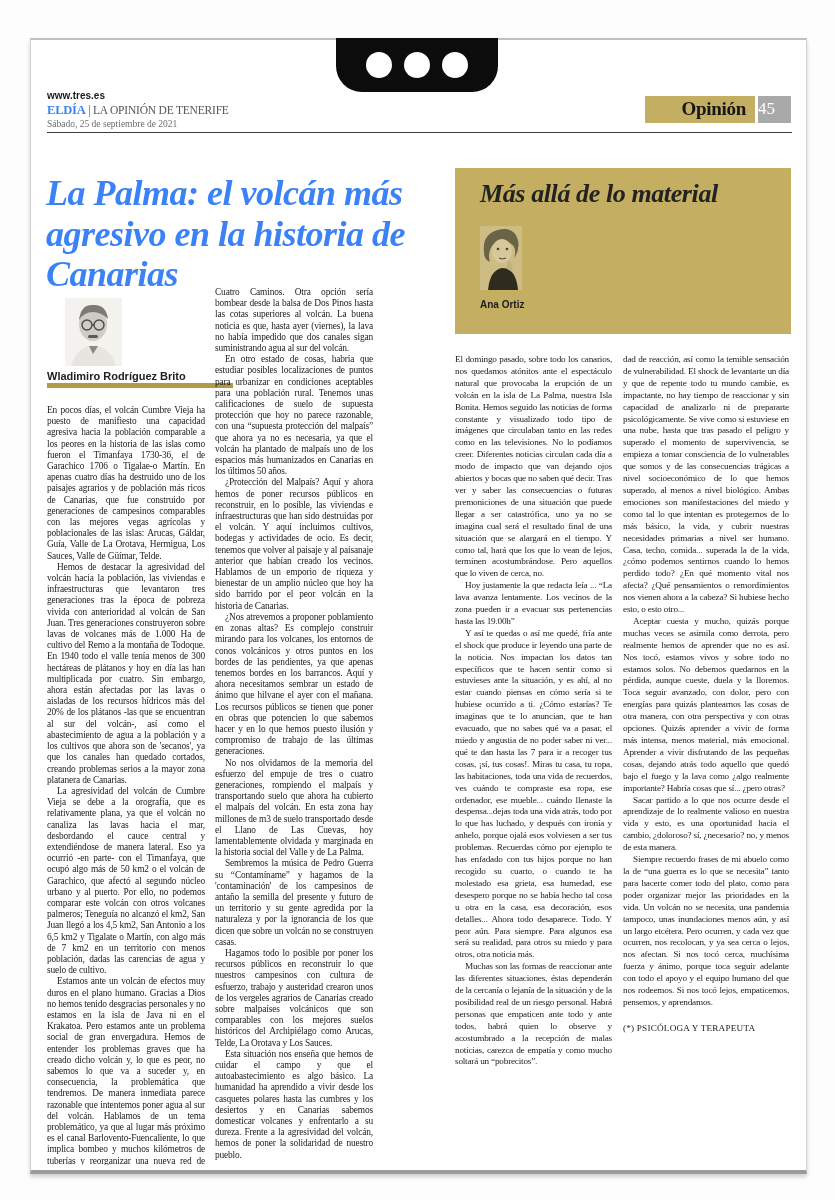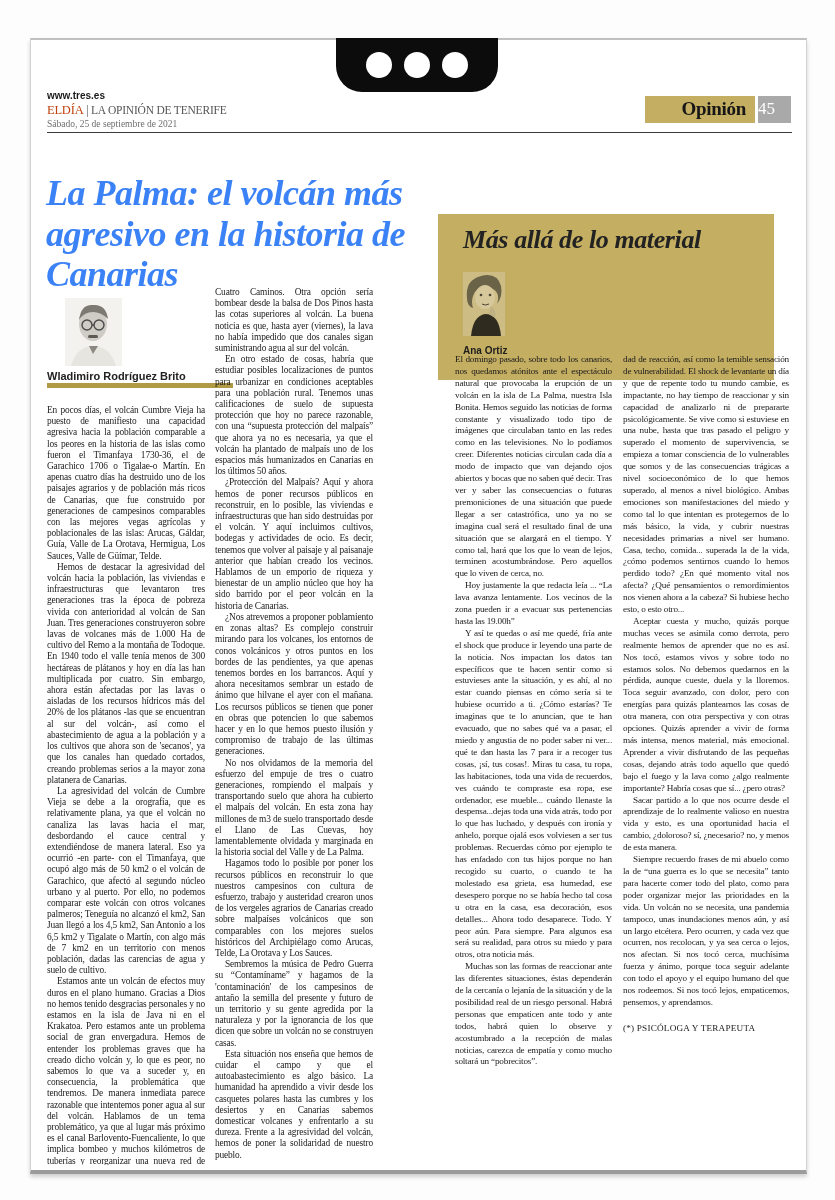"ELDÍA" .hdr-mast .mast-bold { color: #c2410c -> #3b82f6; font-weight: normal -> bold }
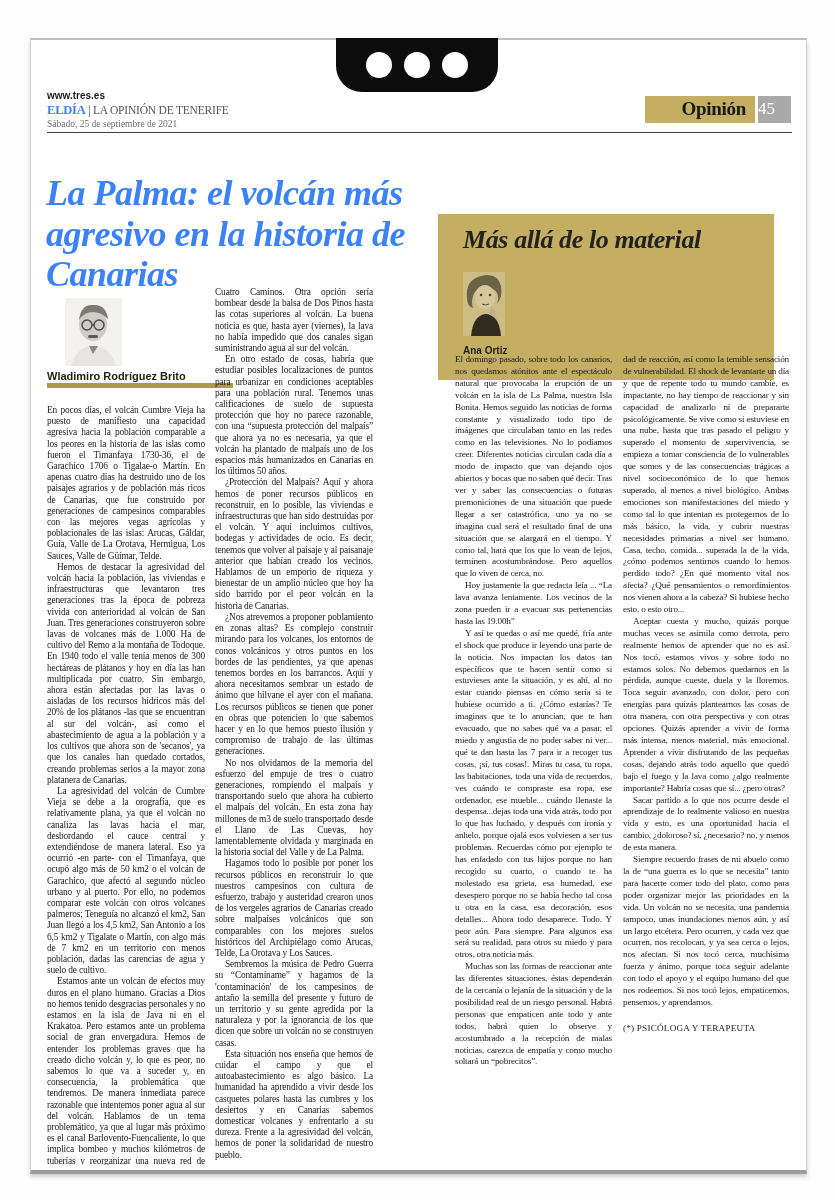"Más allá de lo material" .a2-box { left: 407px -> 424px; margin-top: 46px -> none }
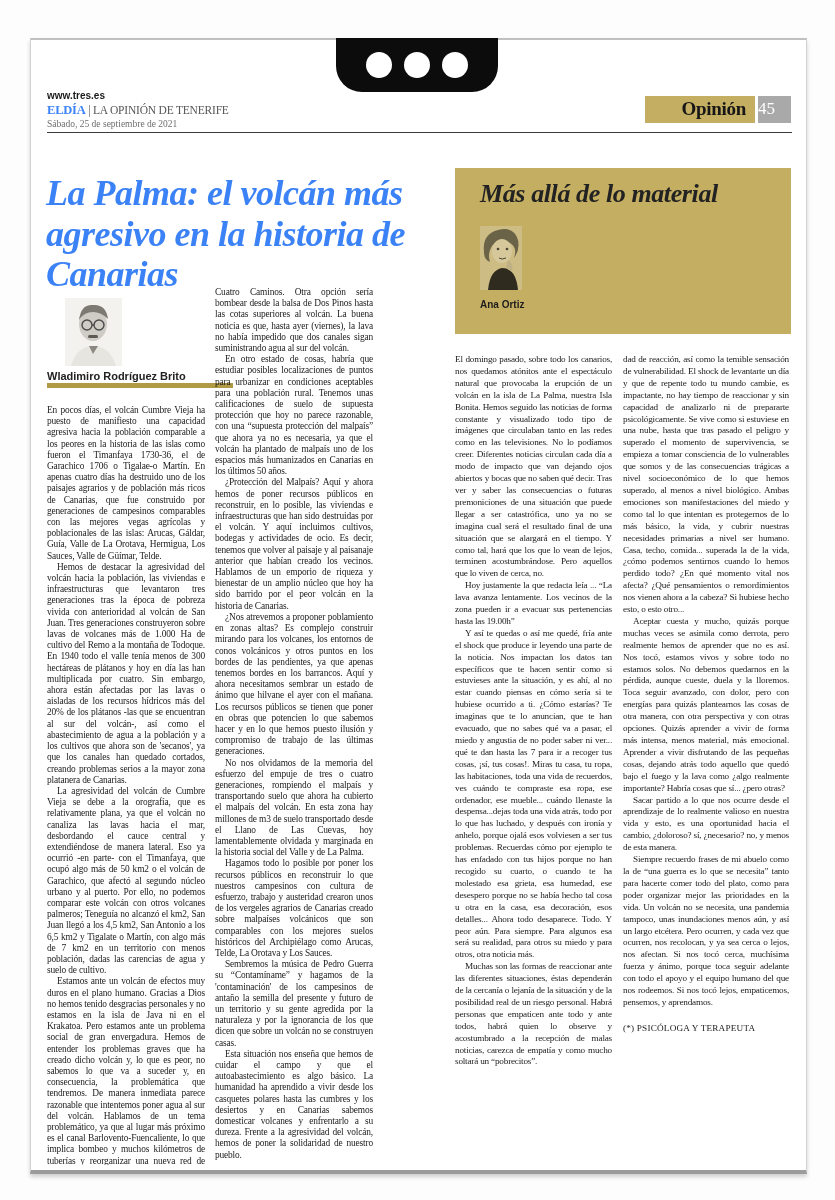"Hagamos todo lo posible por" p { order: before "Sembremos la música de Pedro" -> after "Sembremos la música de Pedro" }
